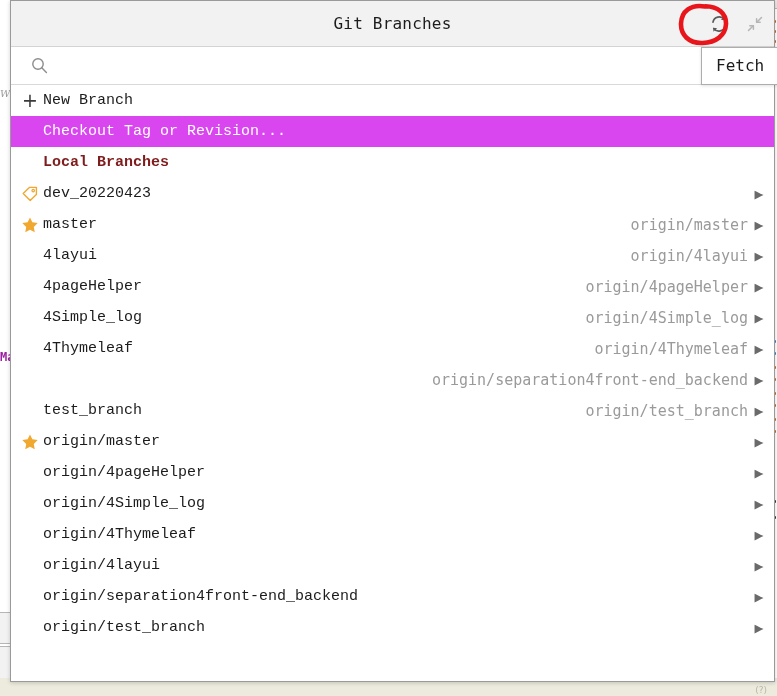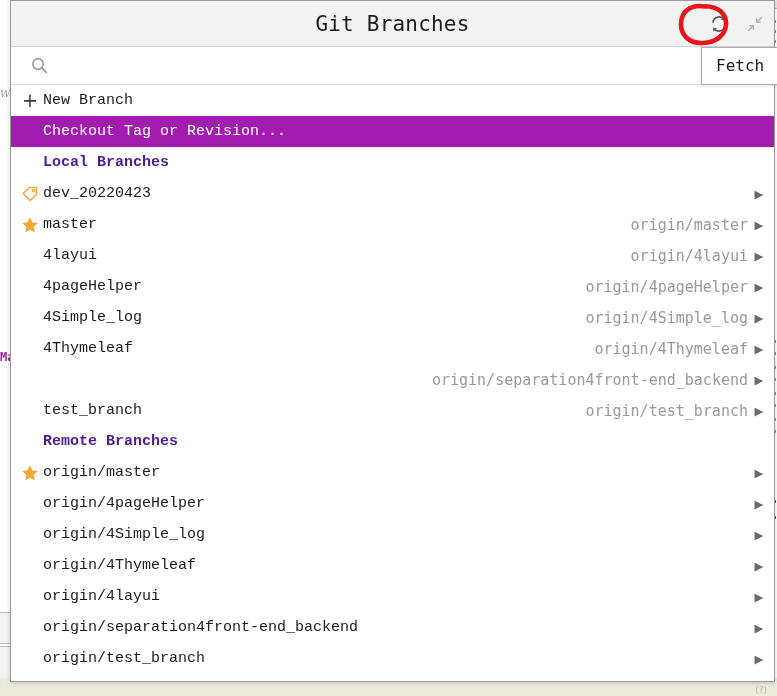"Git Branches" .title-text { font-size: 21px -> 16px }
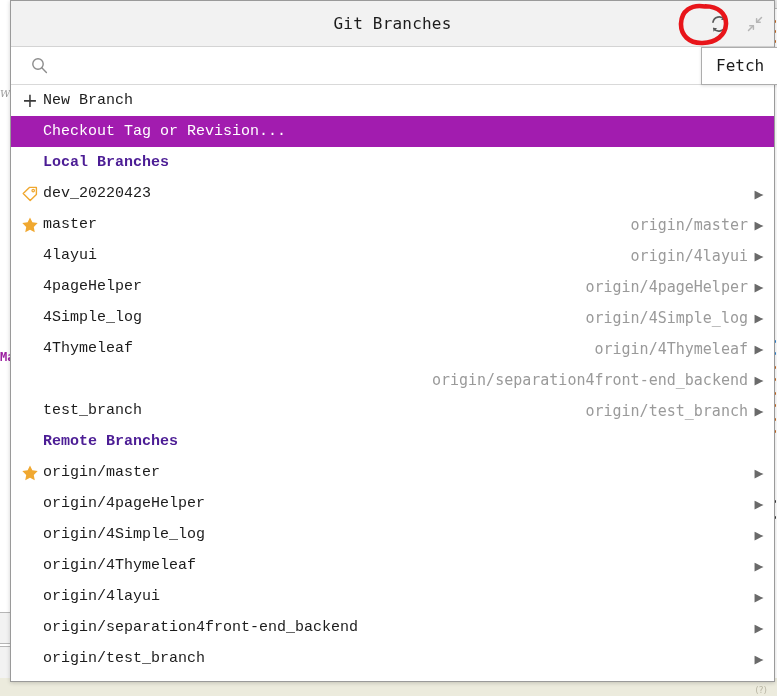"Checkout Tag or Revision..." .row.selected { background: #a21caf -> #d946ef }
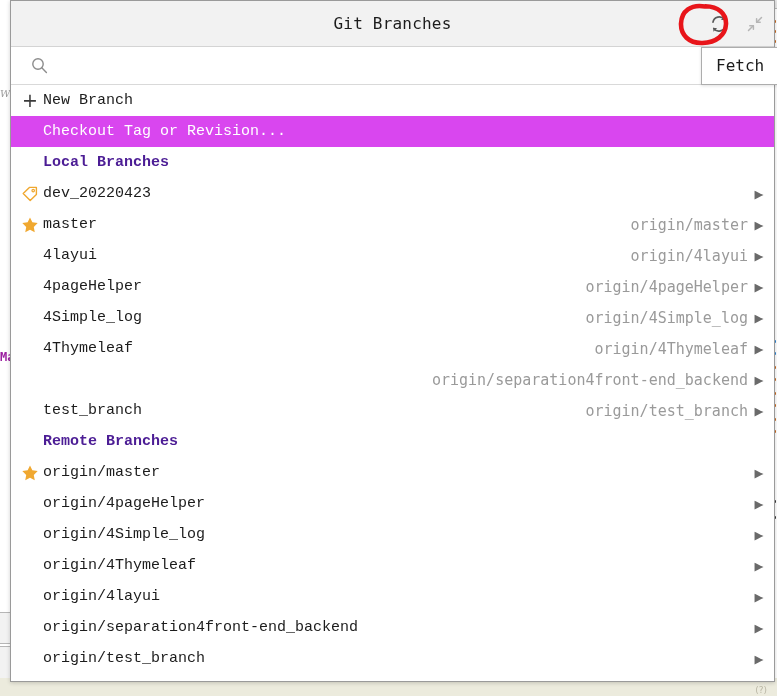"Local Branches" .row.header-row { color: #4c1d95 -> #7f1d1d }
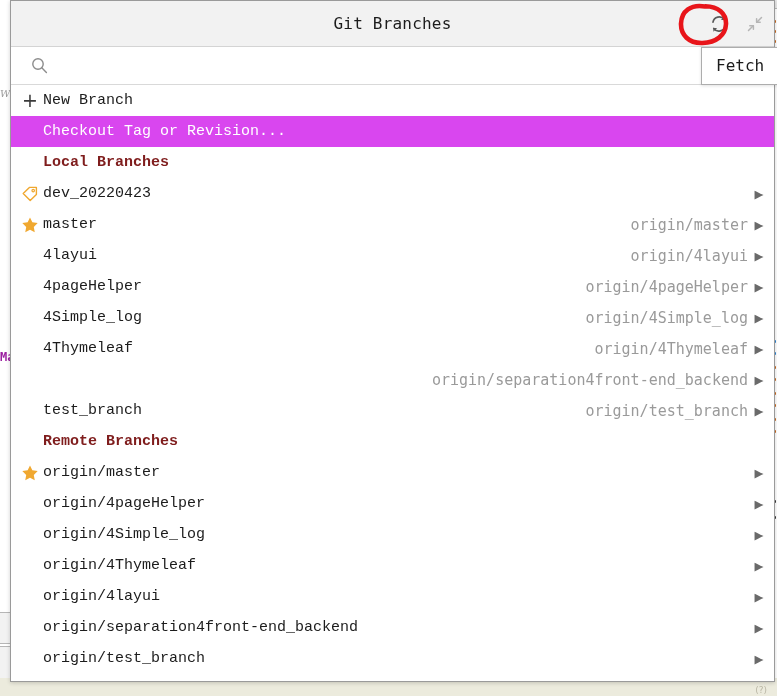"Remote Branches" div.row { html: <div> <span></span> <span>Remote Branches</span> </div> -> none }
